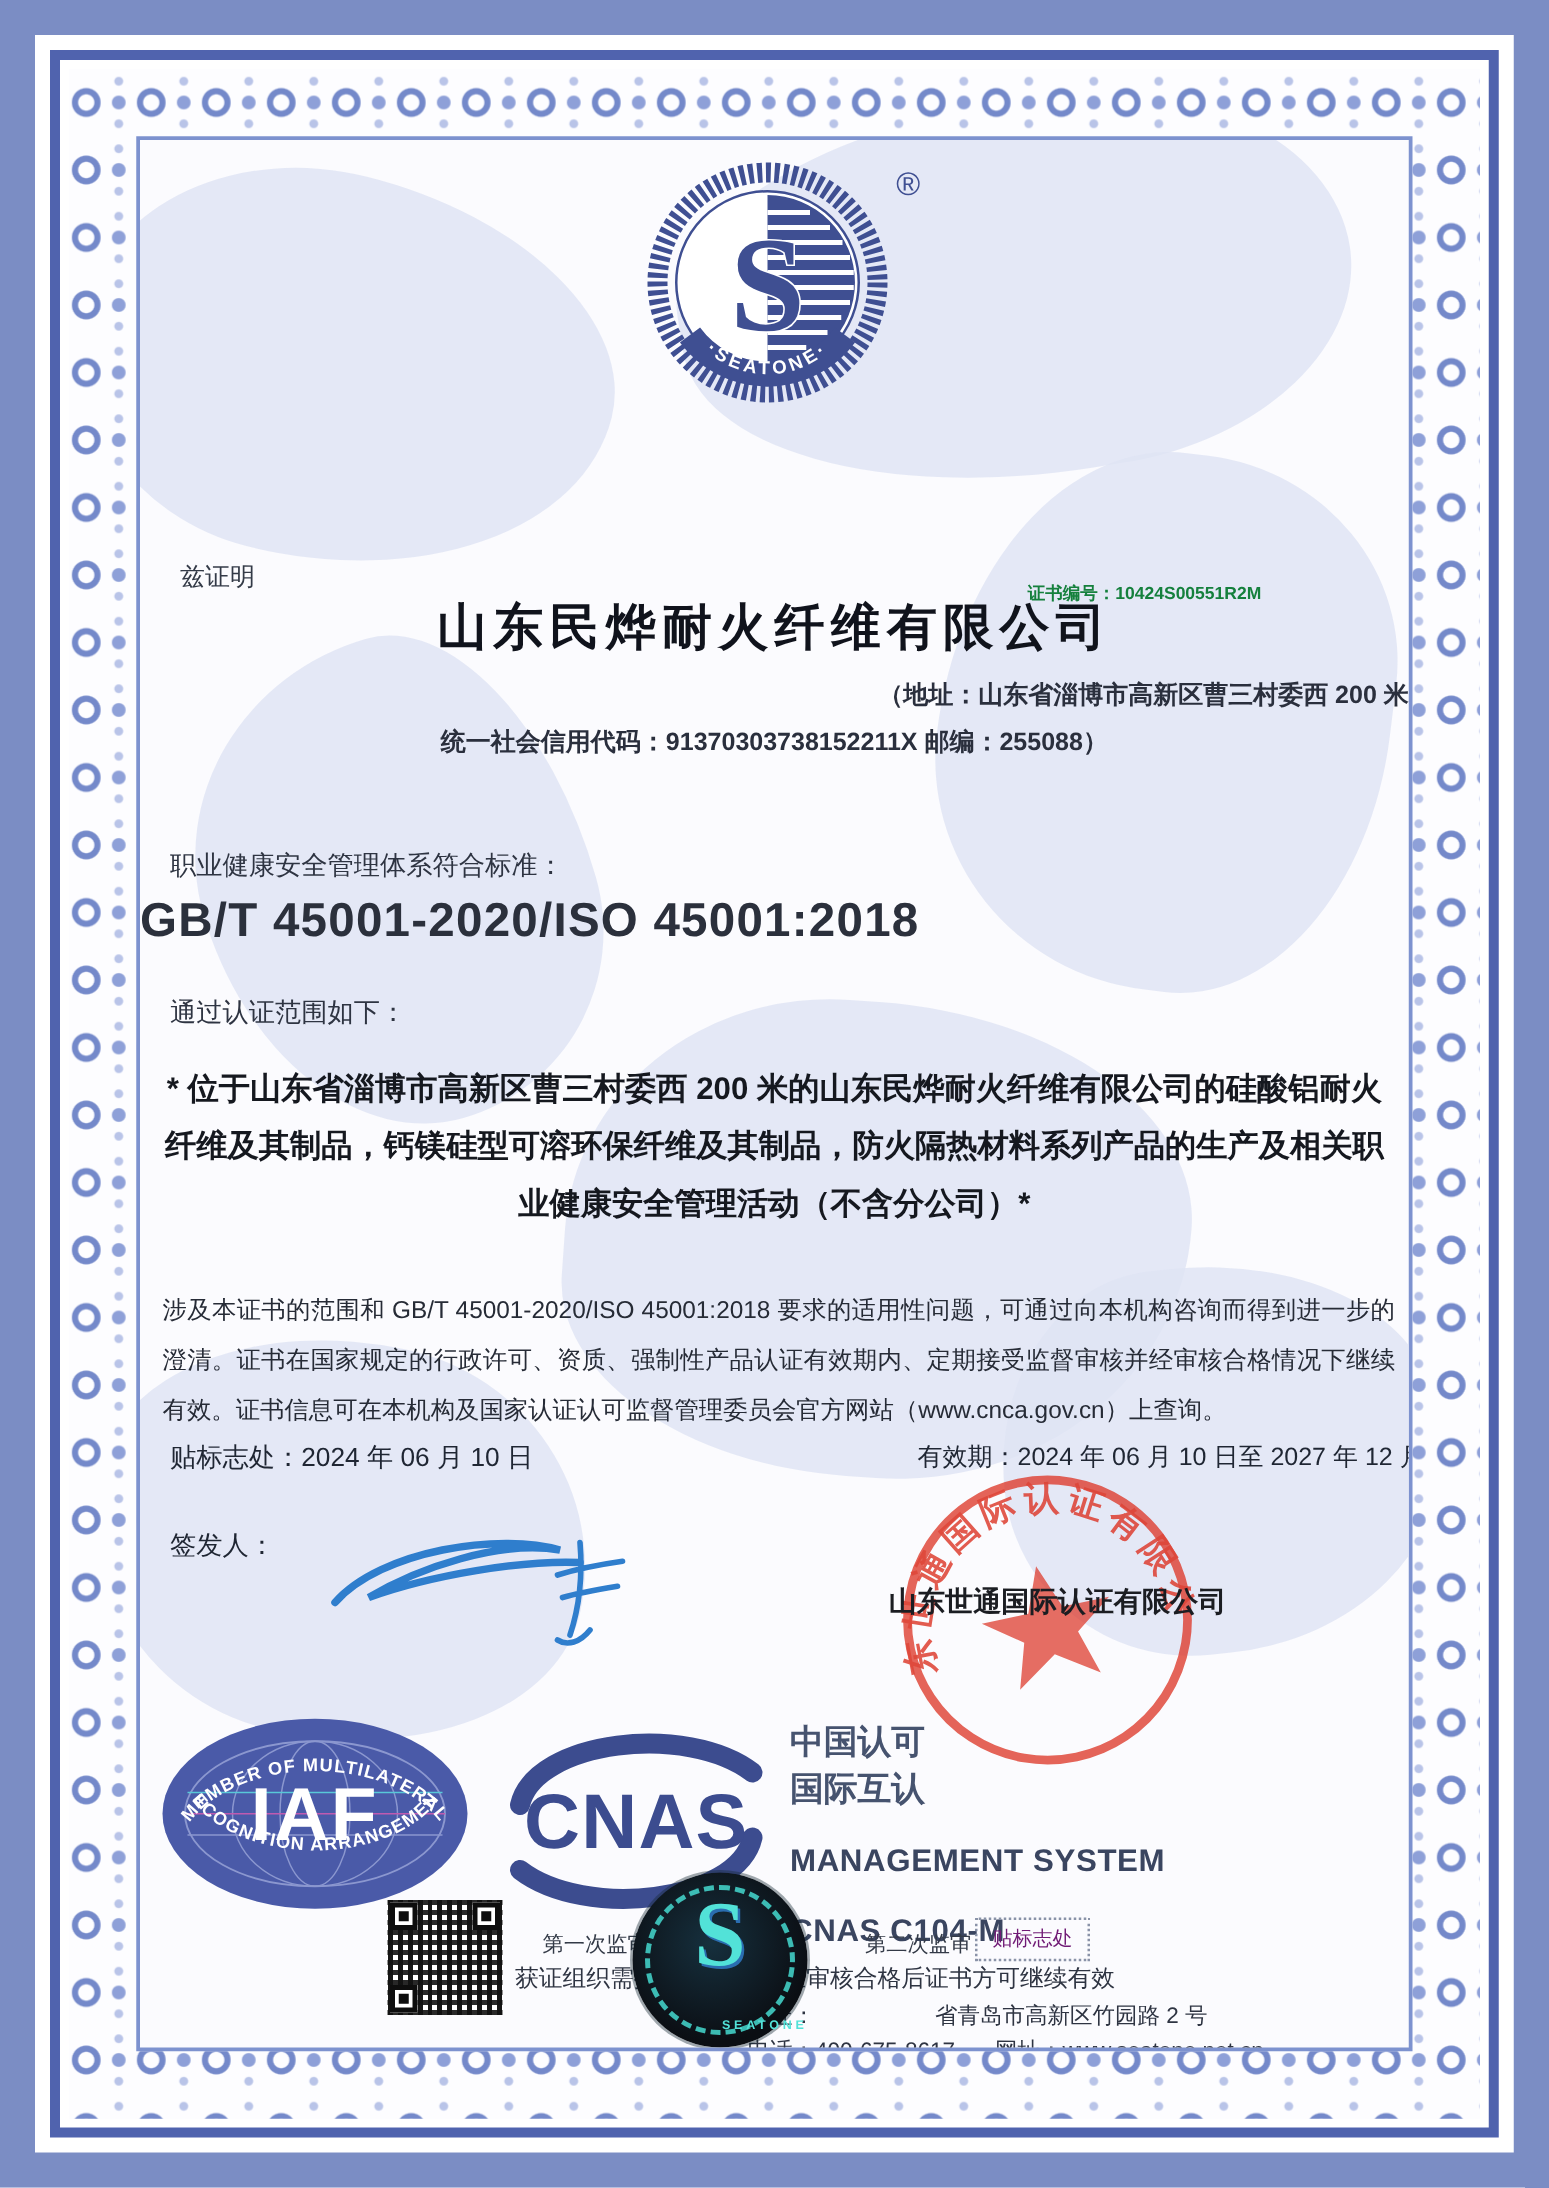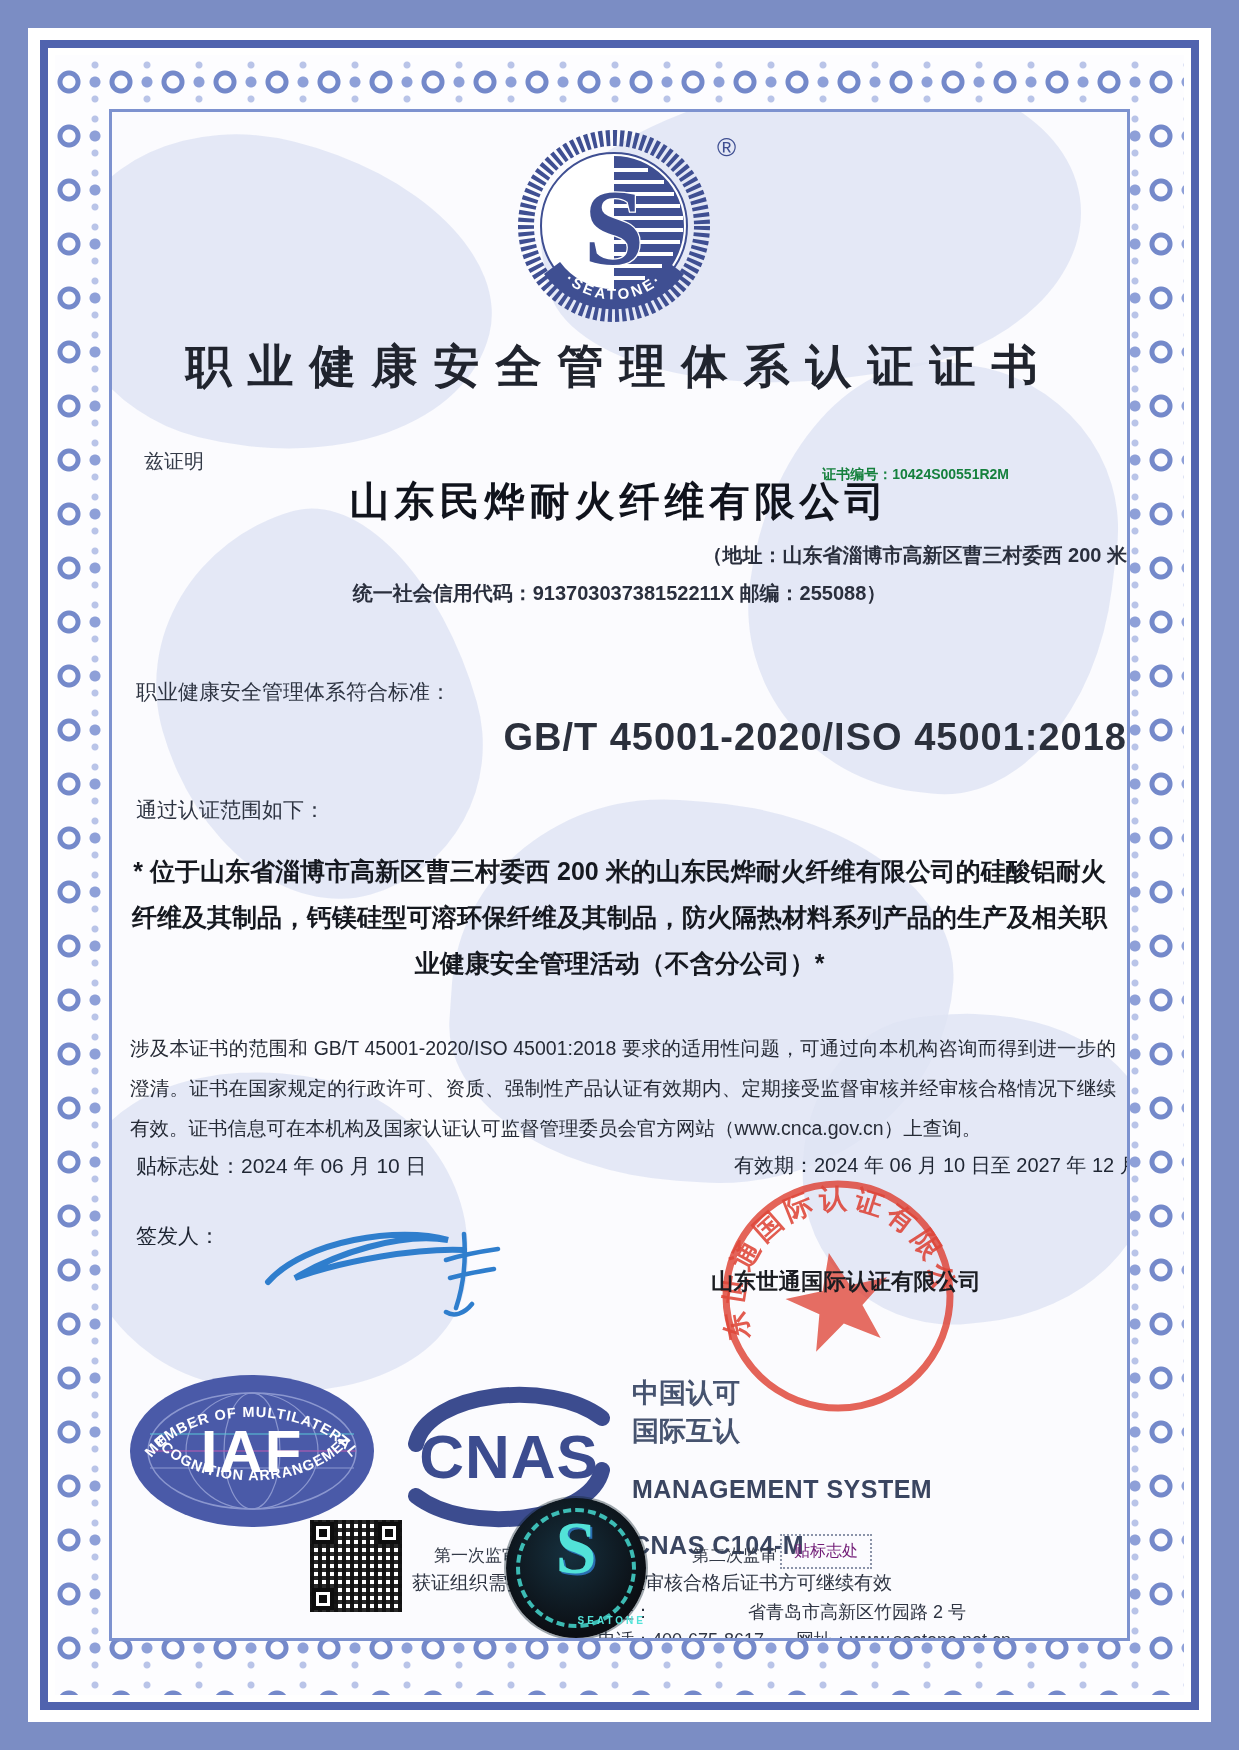"职业健康安全管理体系认证证书" div.abs { html: <div>职业健康安全管理体系认证证书</div> -> none }
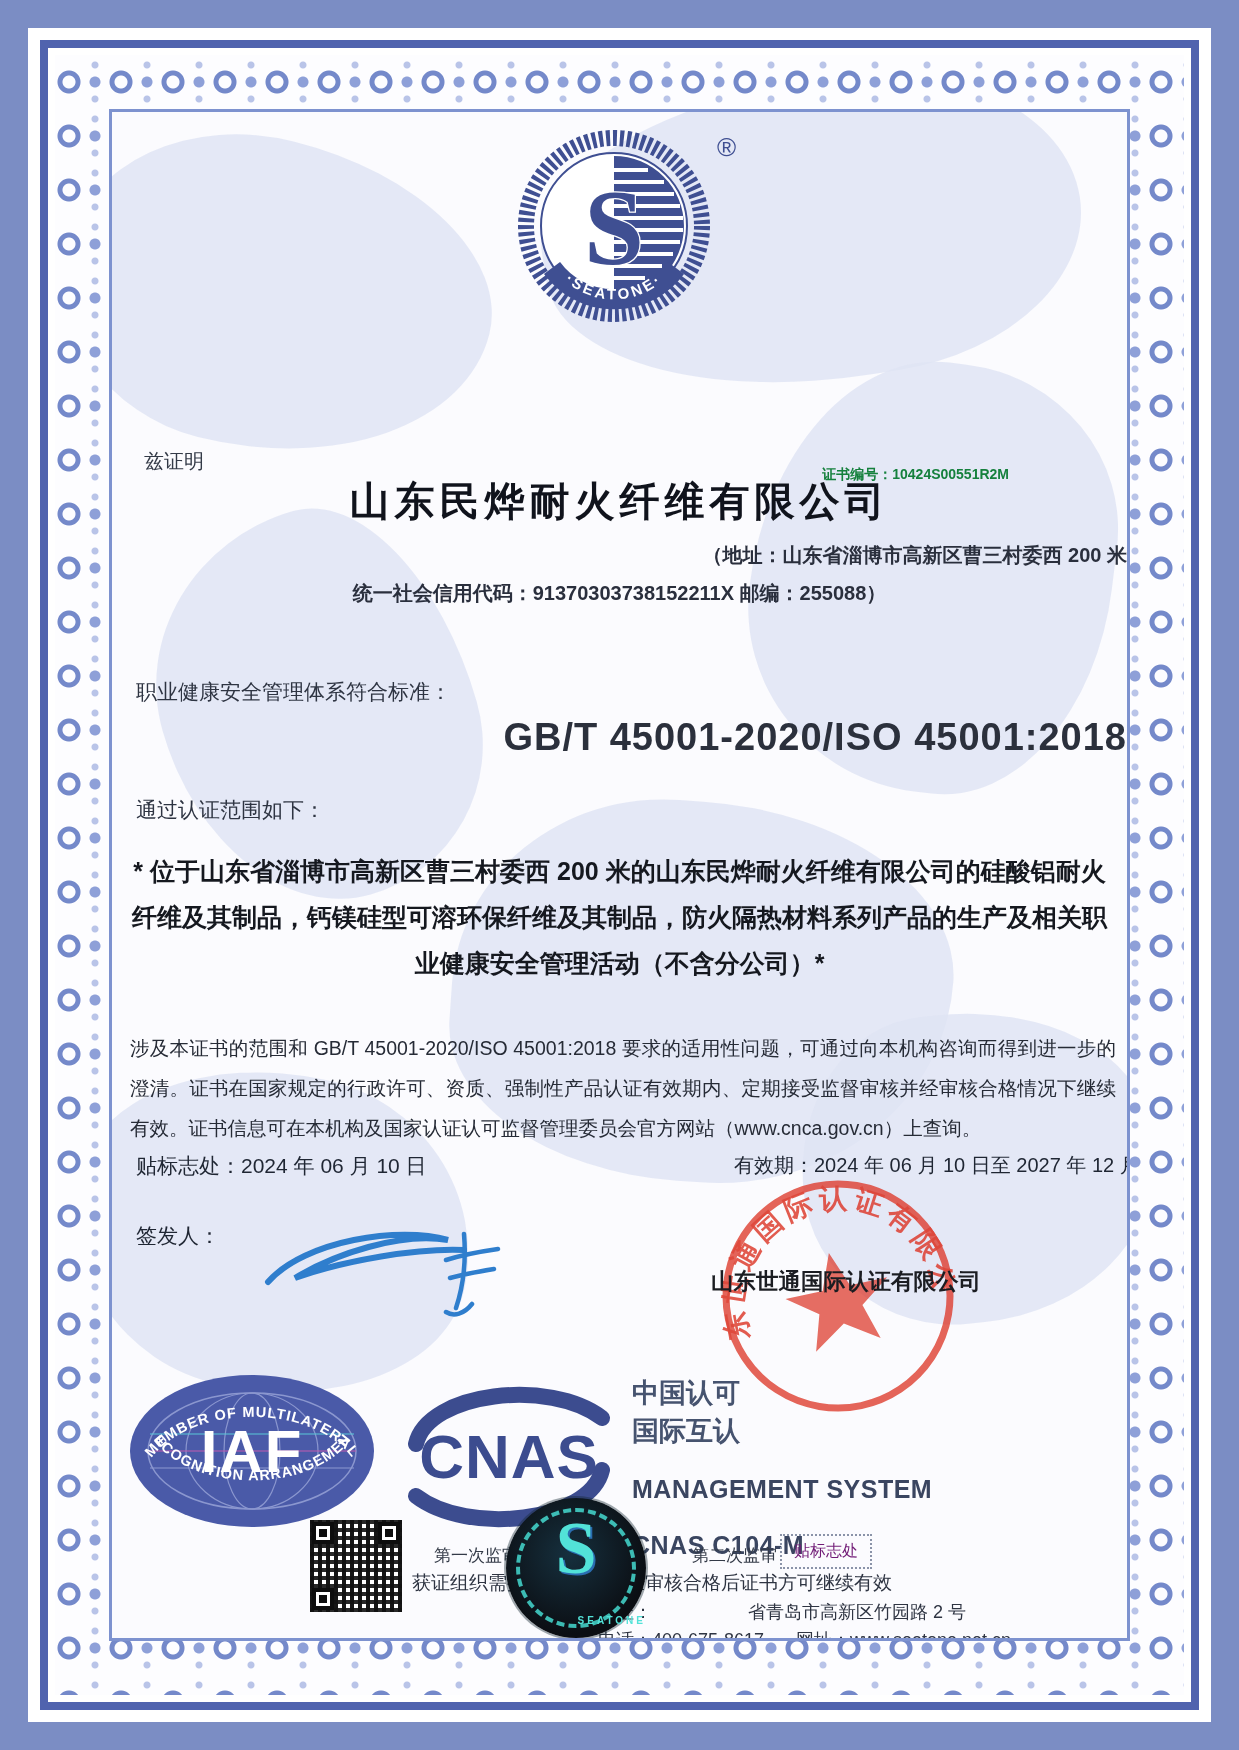"GB/T 45001-2020/ISO 45001:2018" .standard { text-align: right -> left }
